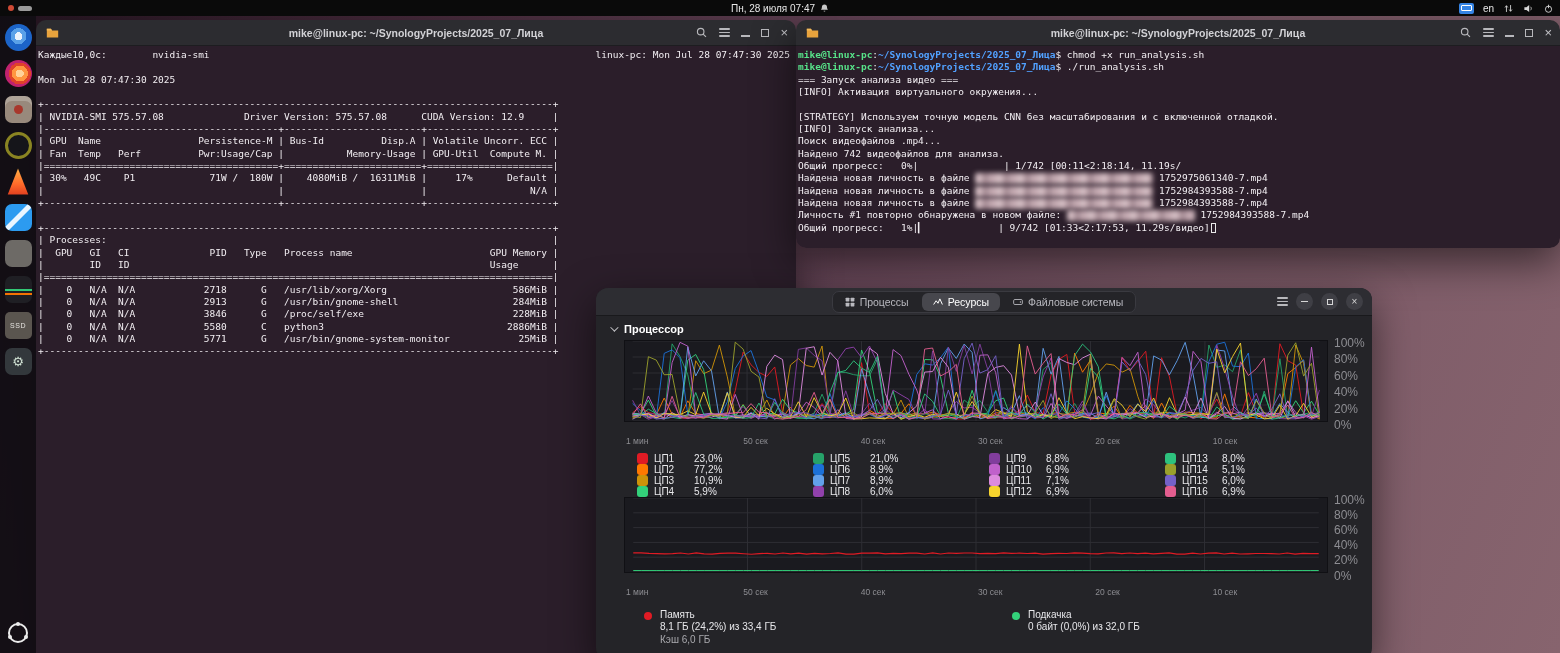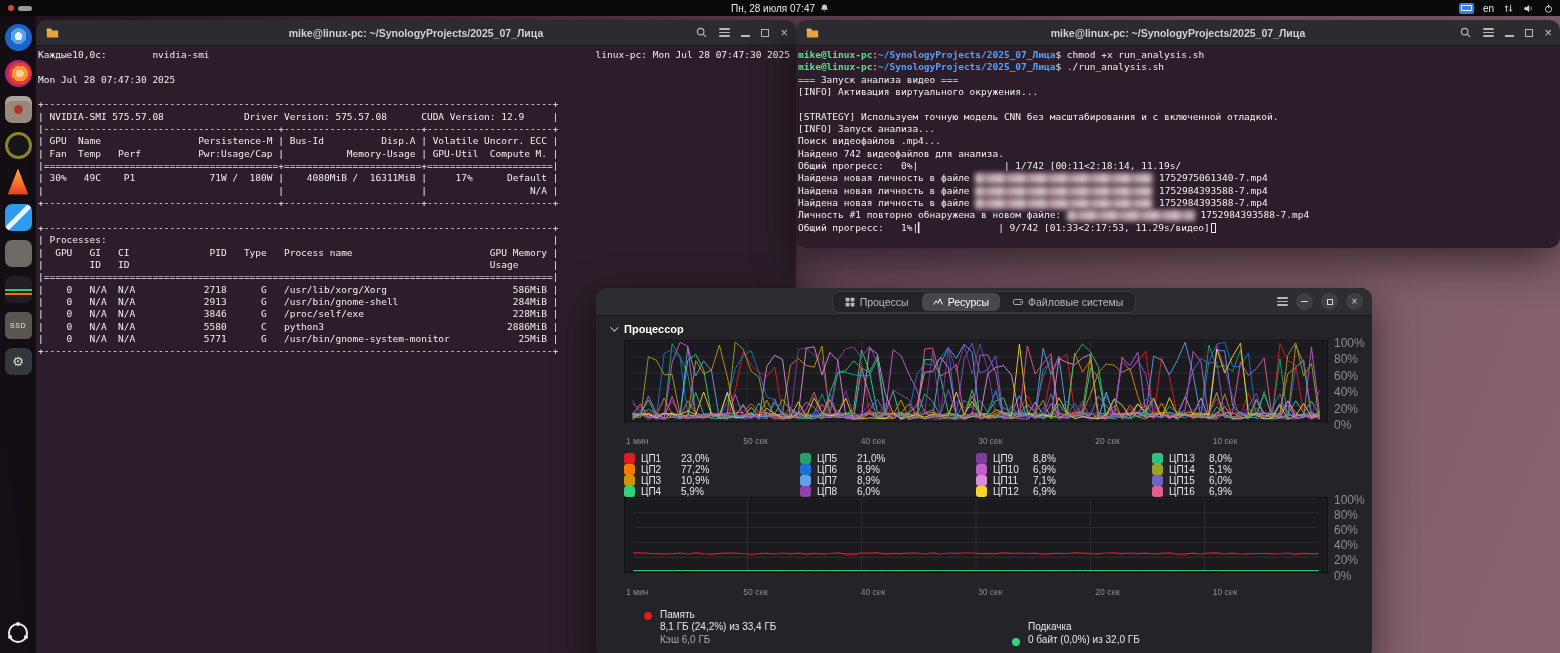"ЦП1" .cpu-legend { margin: 5px 0 0 28px -> 5px 0 0 41px }
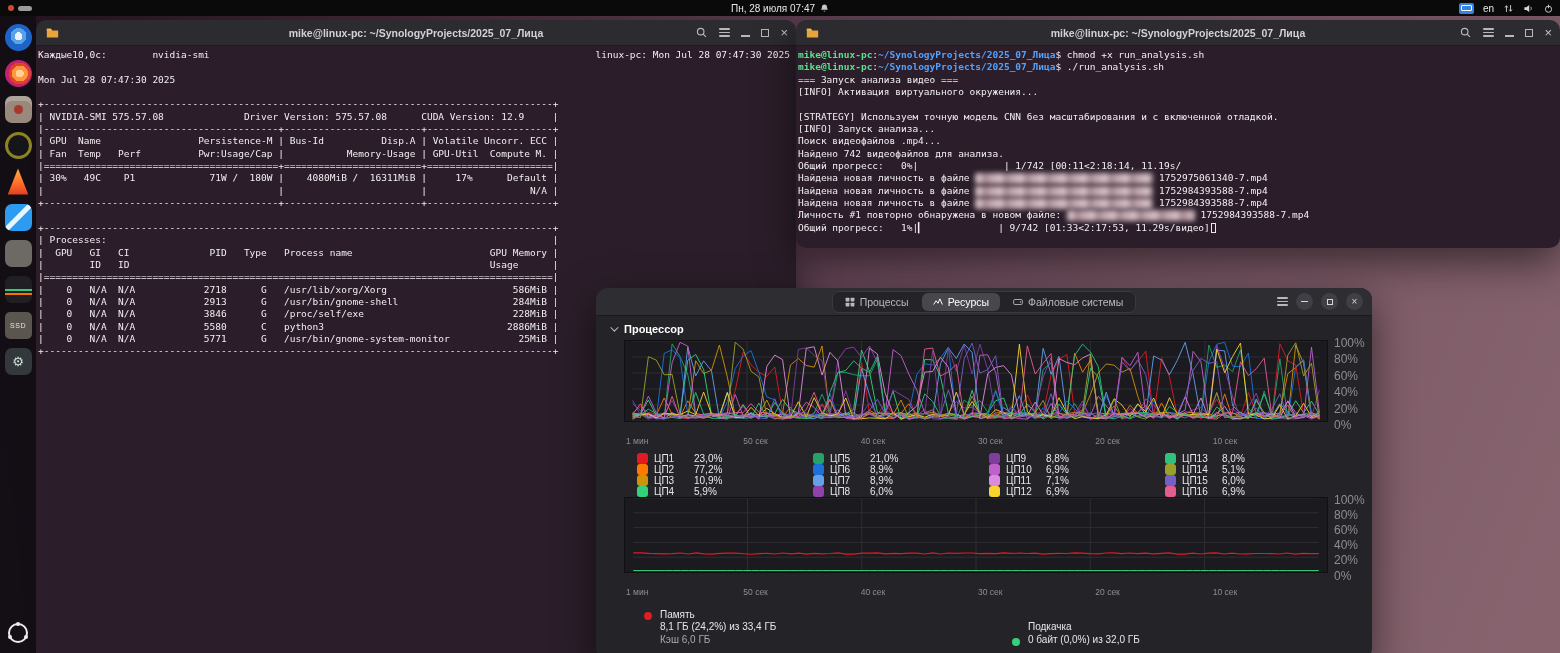"Подкачка" .ml-right { align-items: flex-end -> none }
